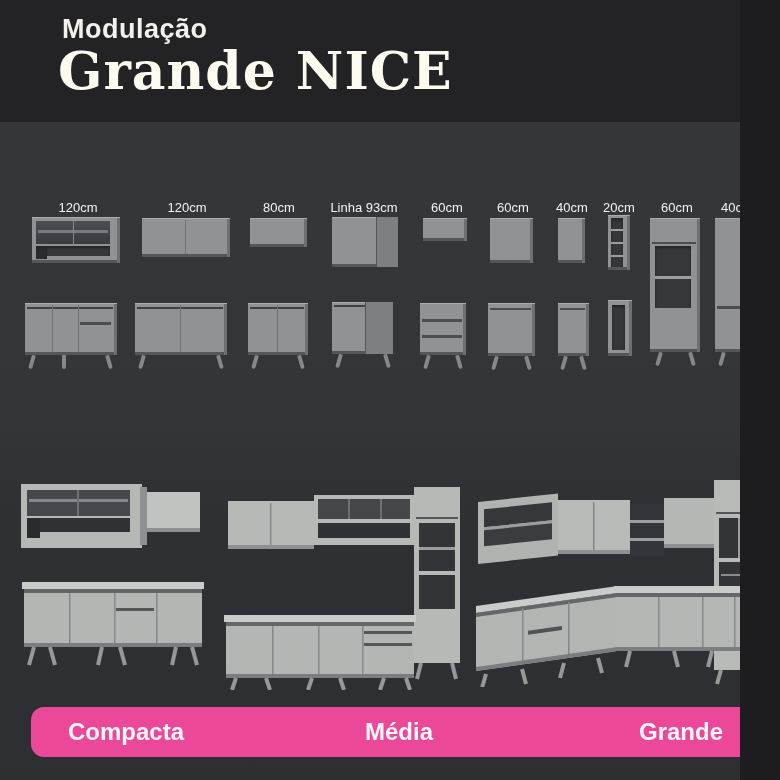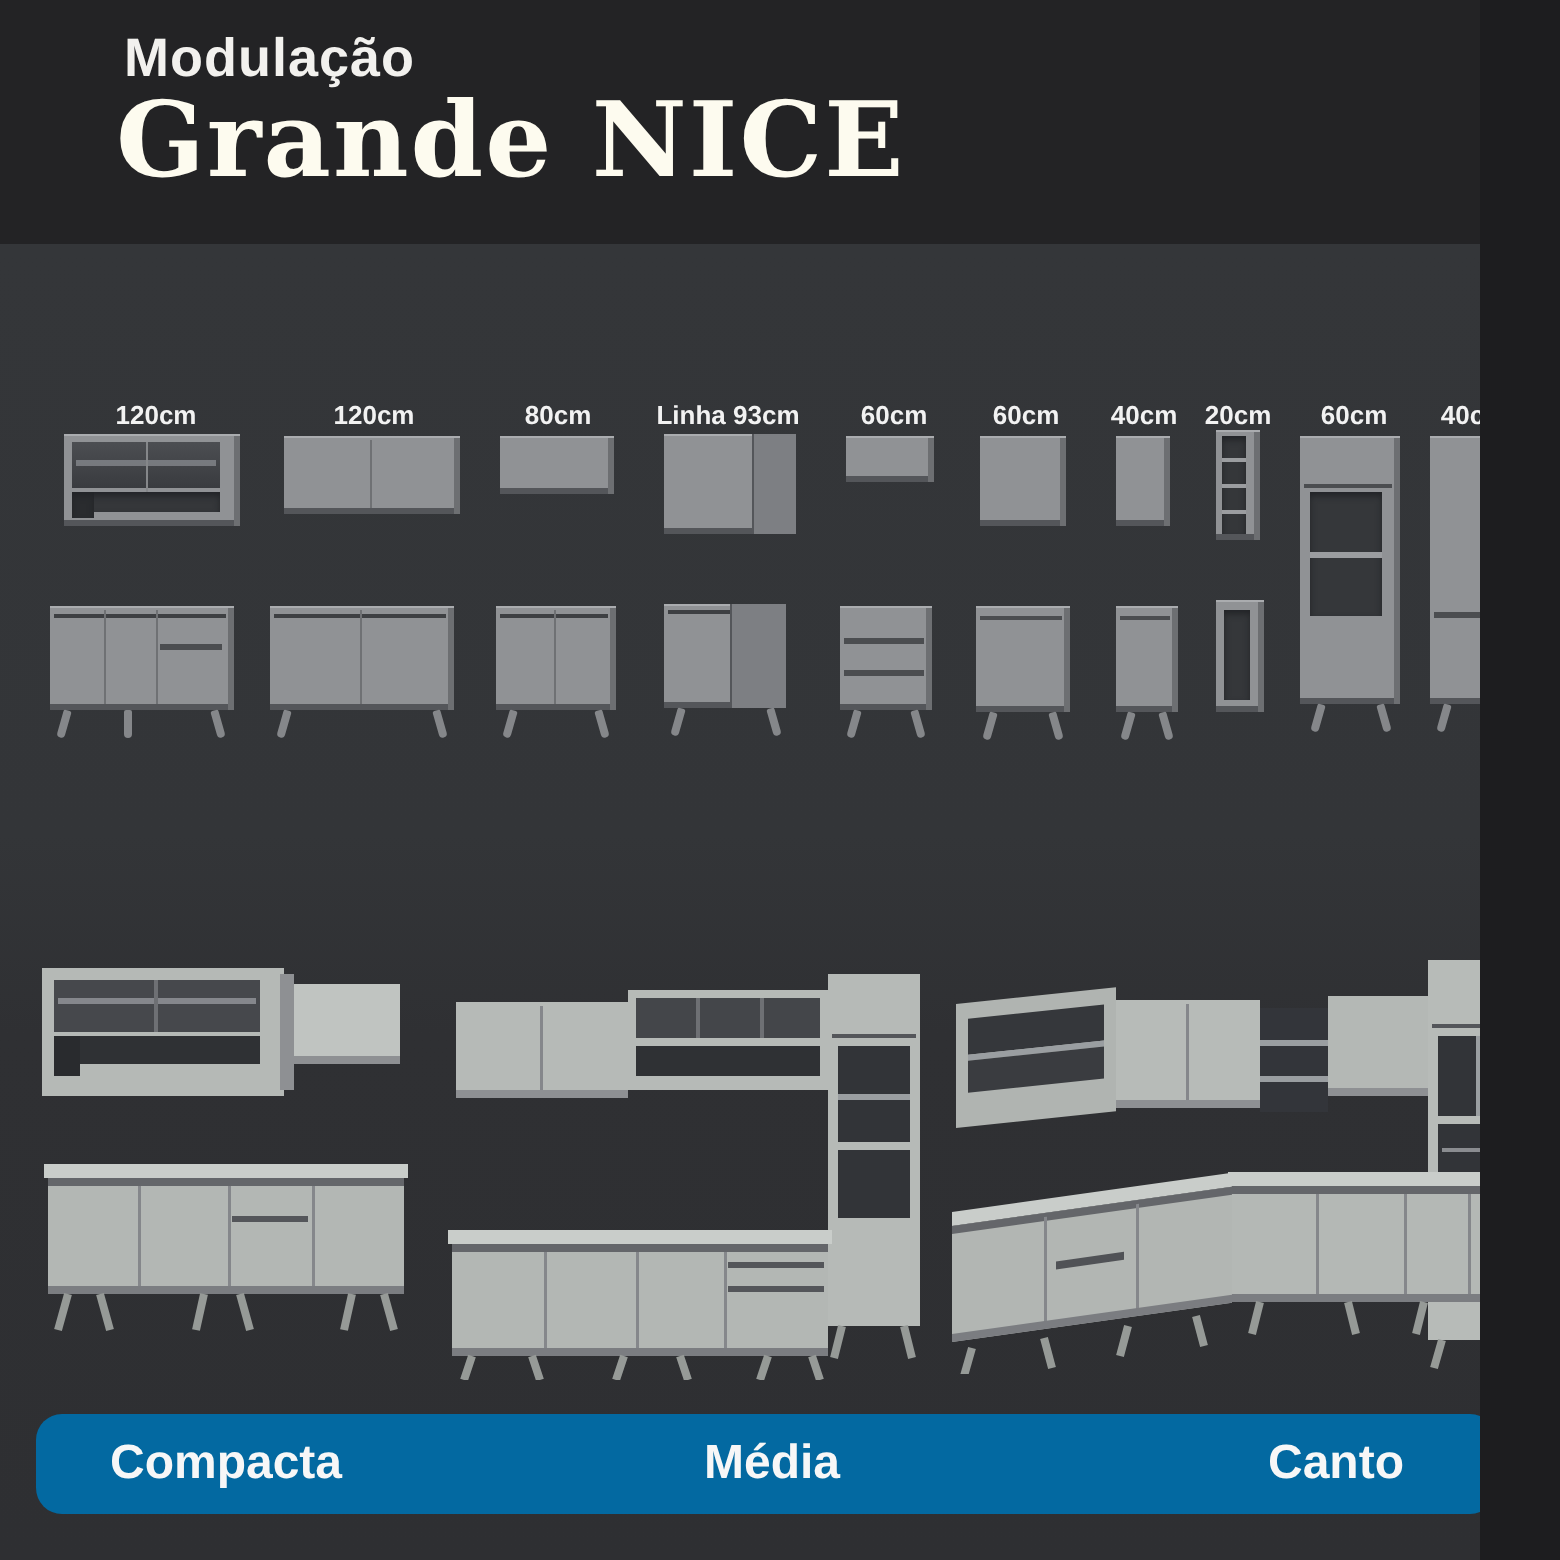"120cm" .m-label { font-weight: 700 -> 400 }
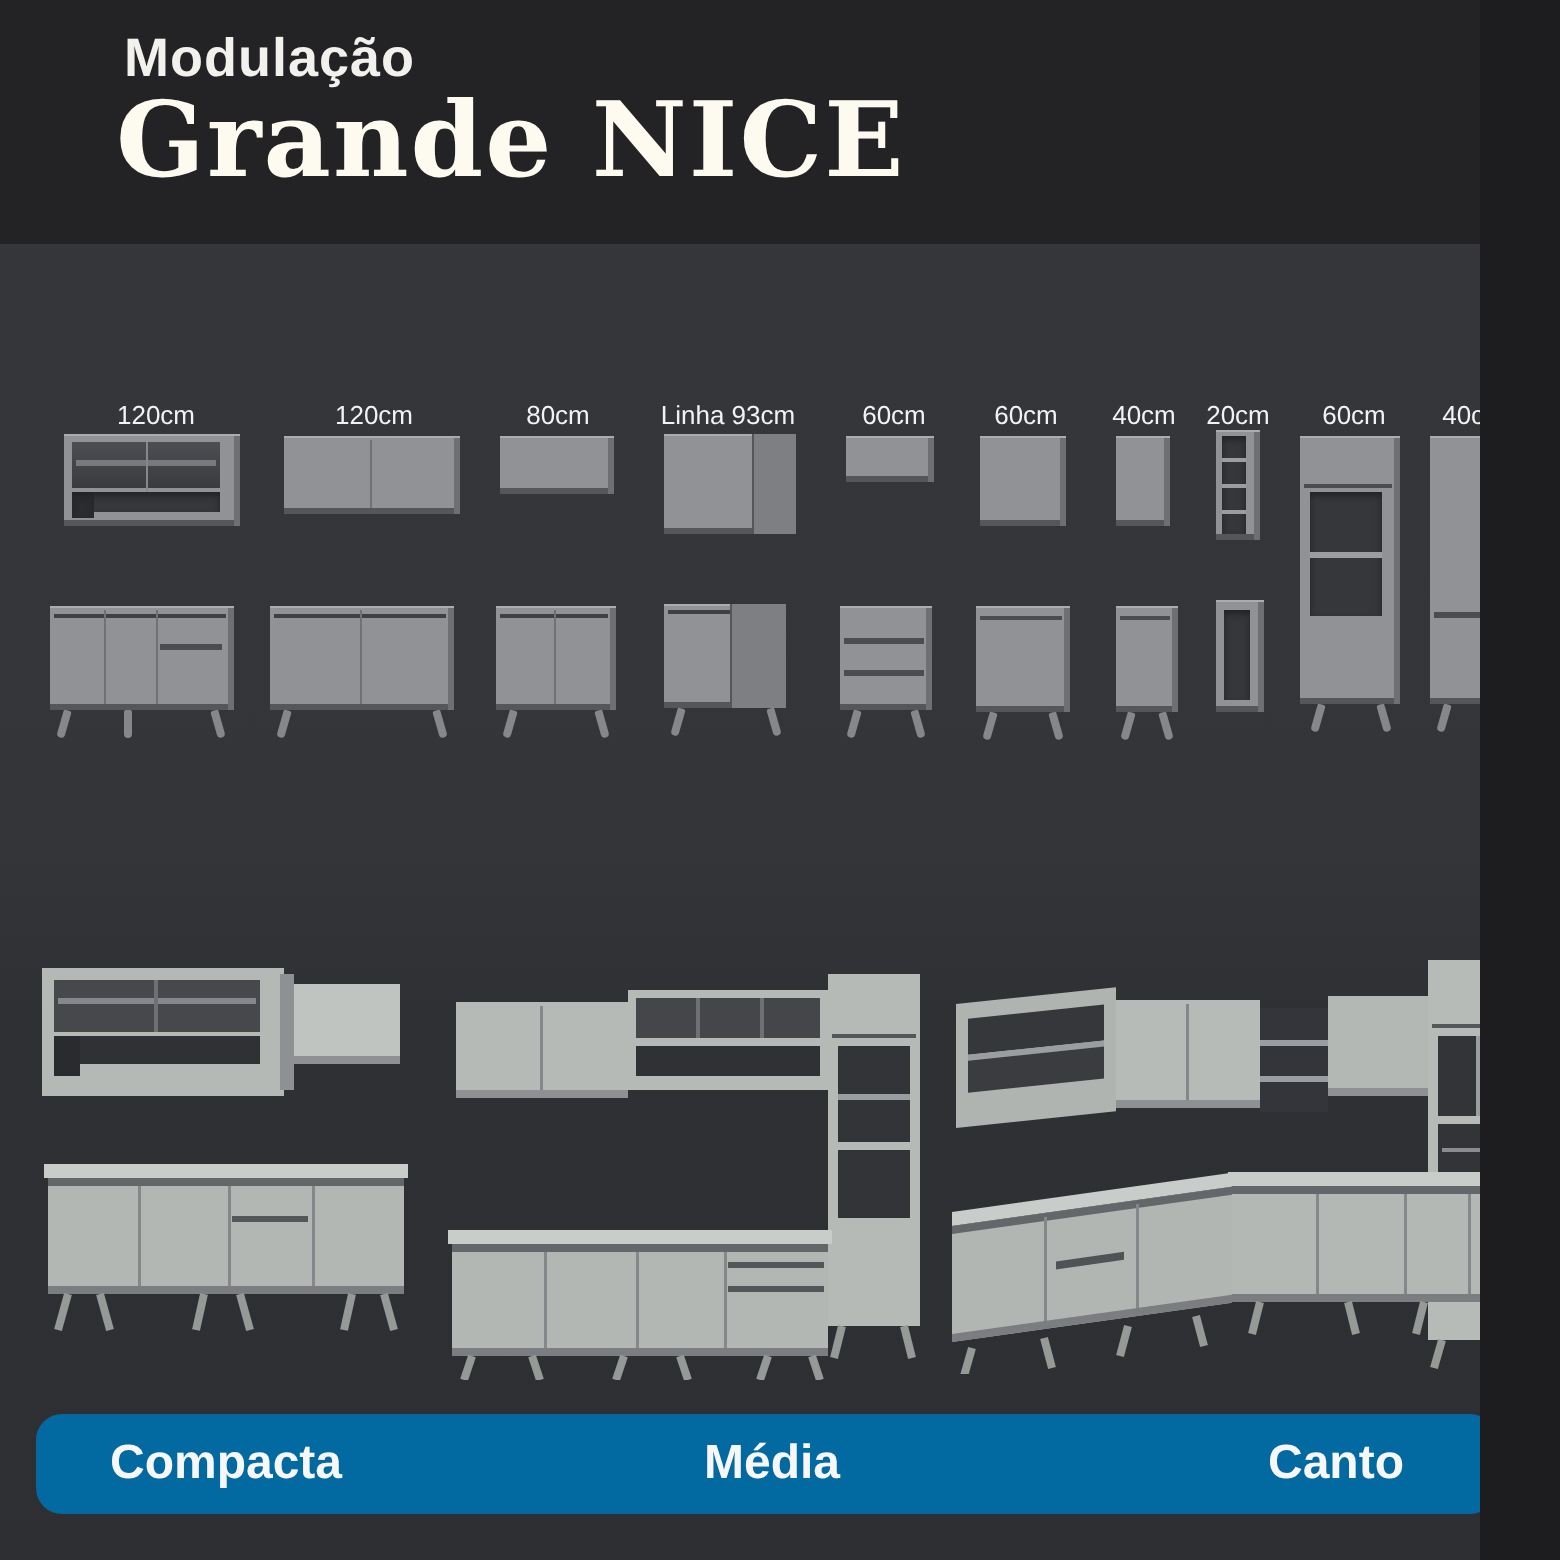"Compacta" div.pill { background: #0369a1 -> #ec4899; left: 18px -> 31px }
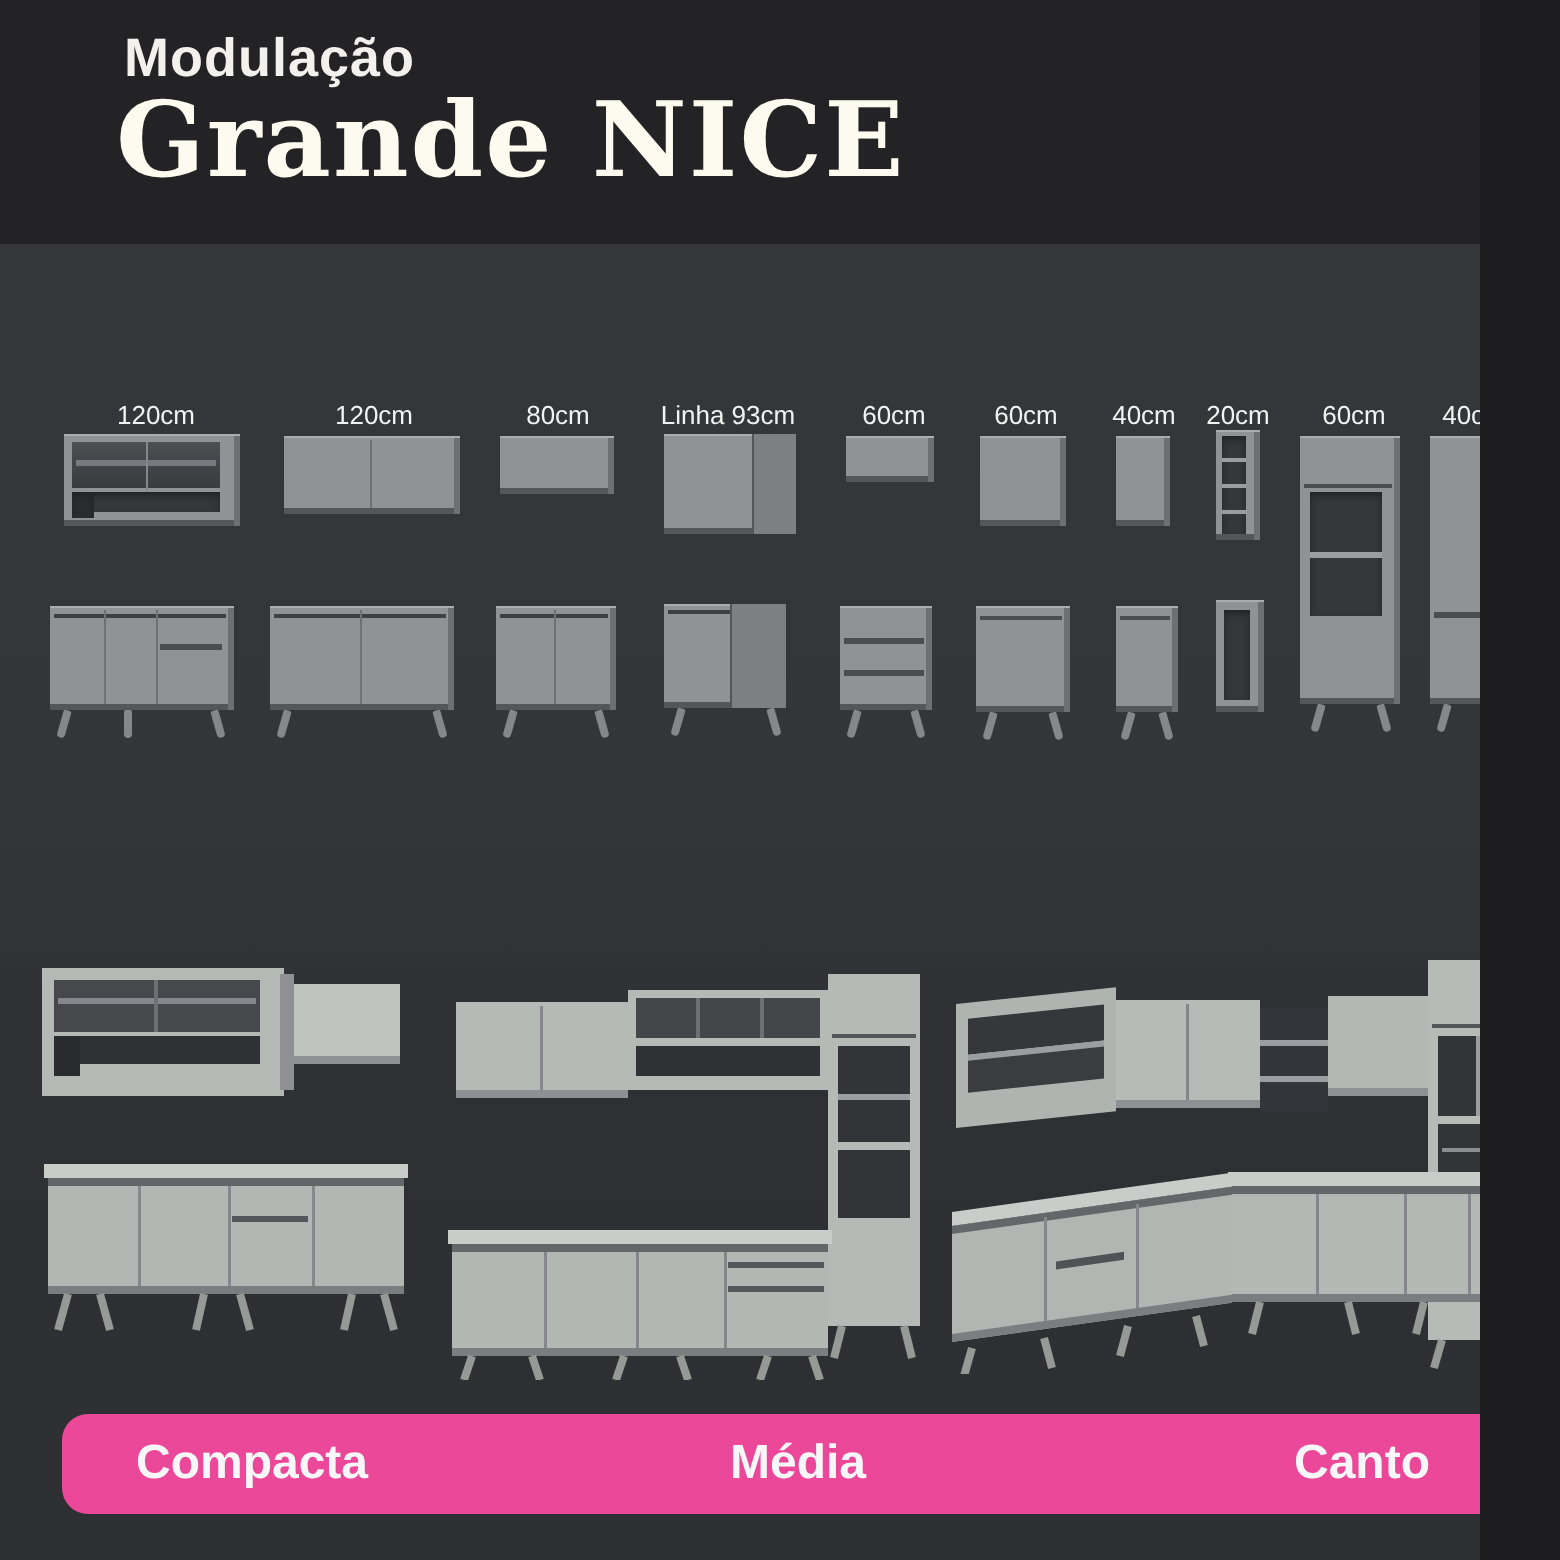"Canto" span.k-label { text: Canto -> Grande }
